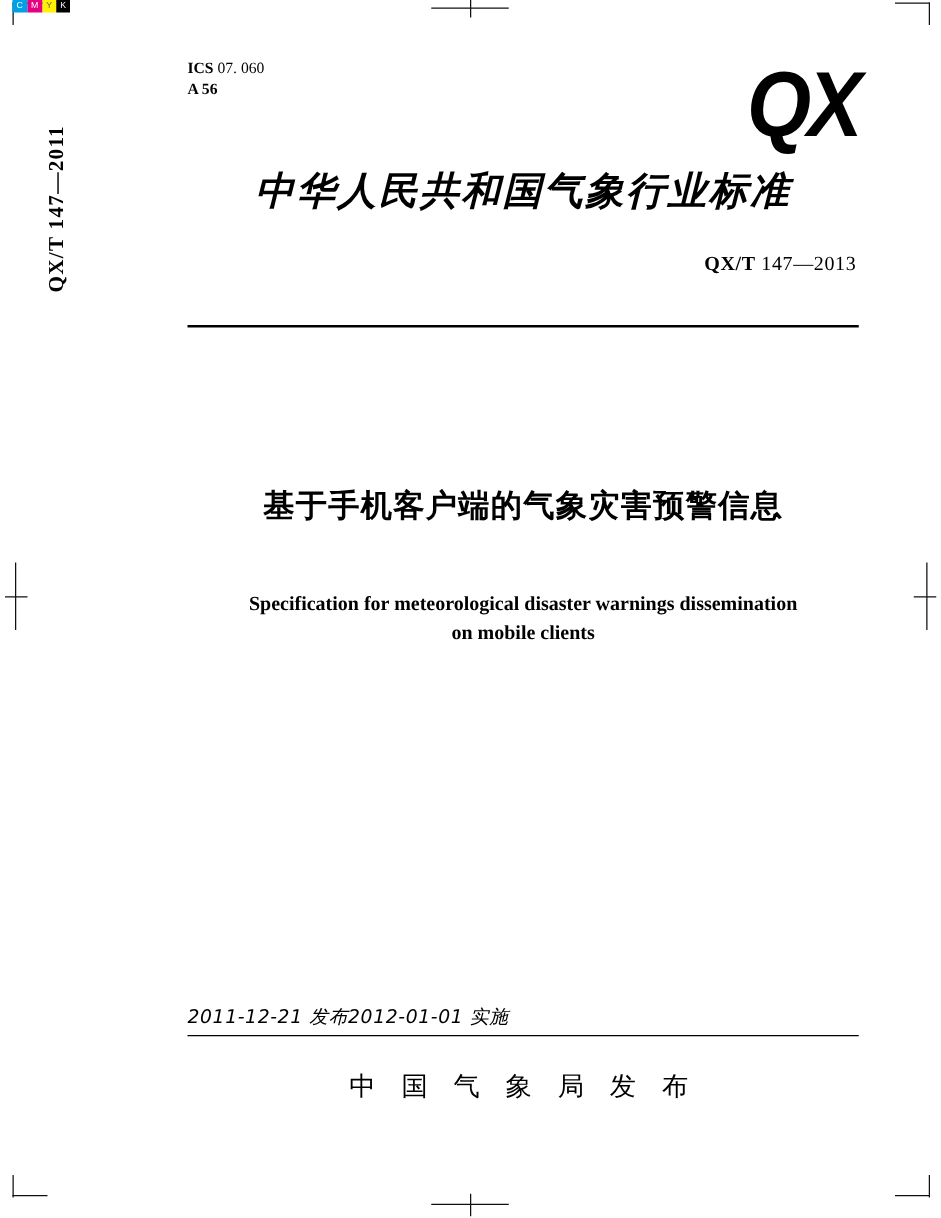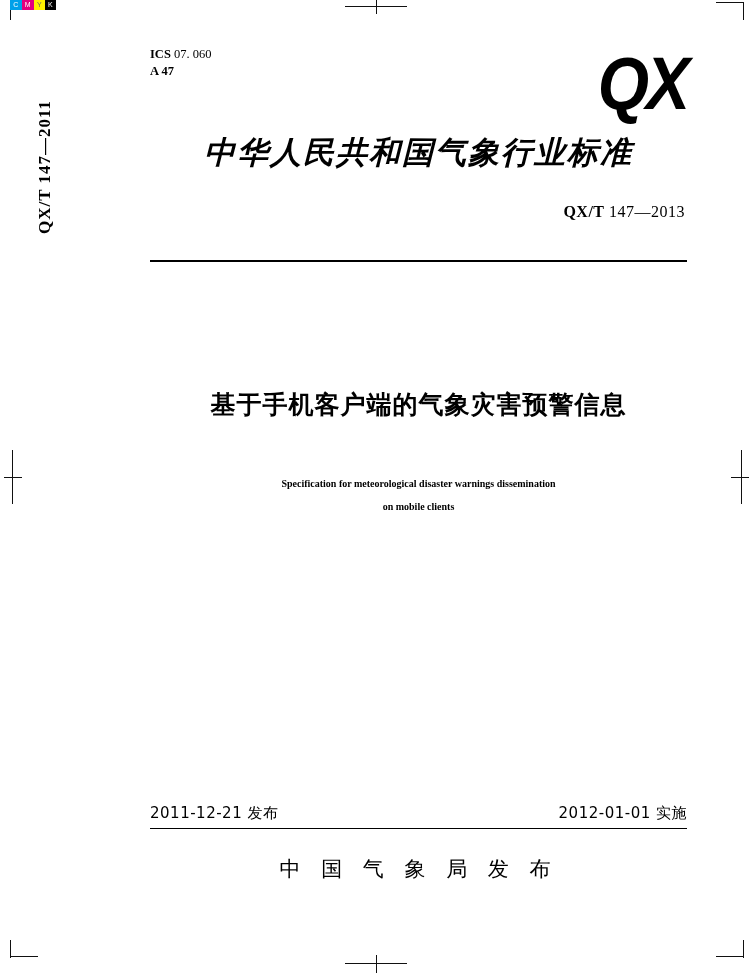"A 47" div.lbl { text: 47 -> 56 }
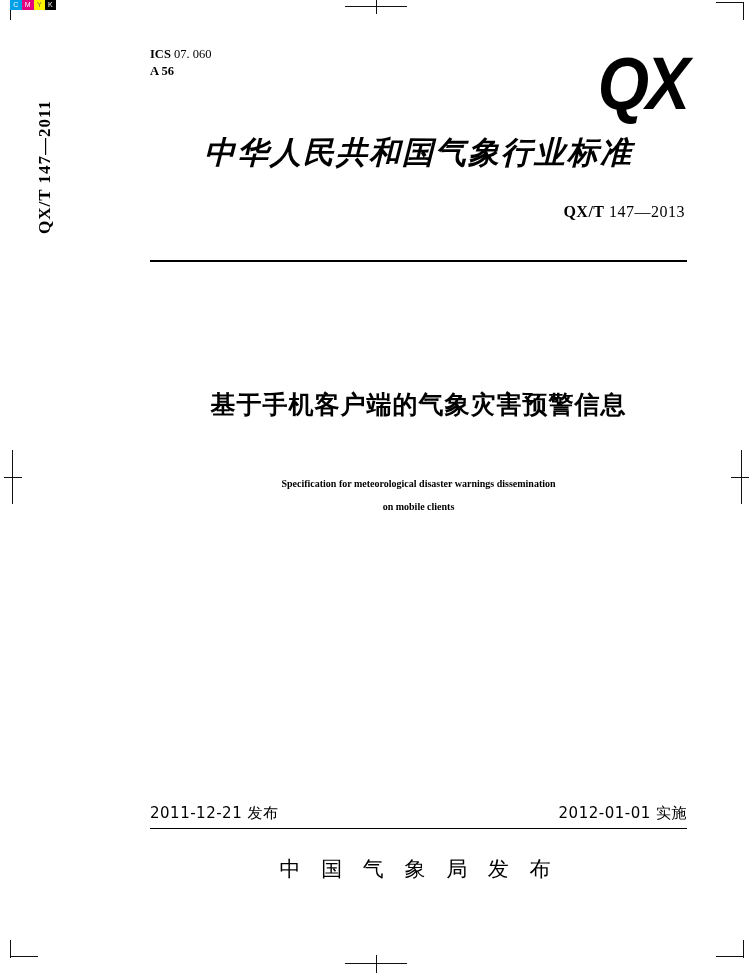"Specification for meteorological" .doc-title-en { font-size: 10px -> 16px }
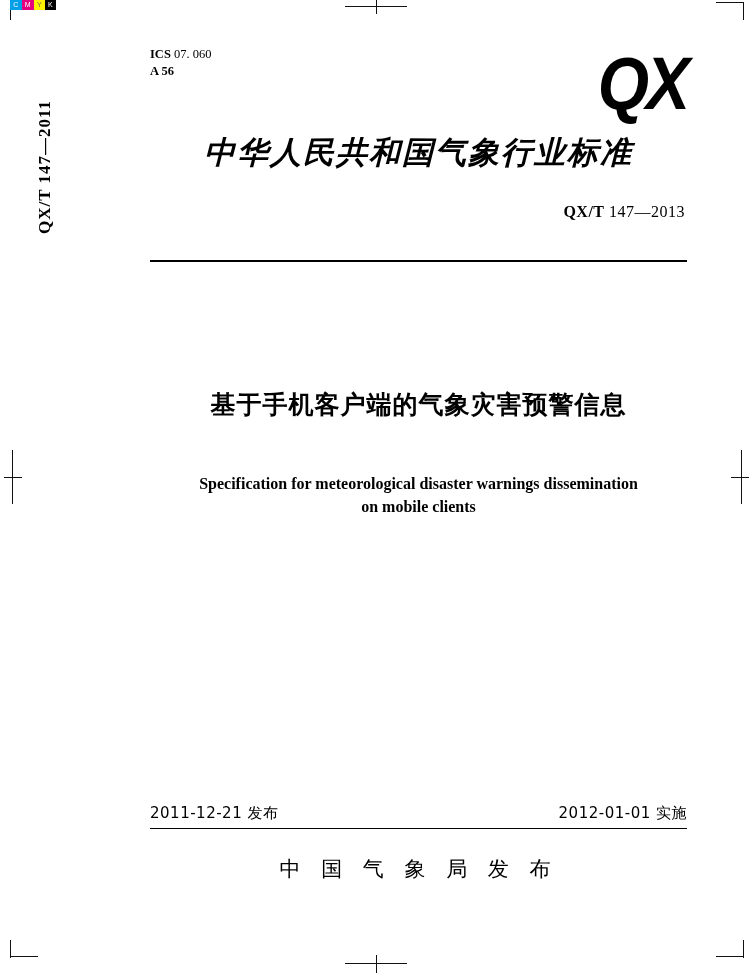"2011-12-21 发布" .dates { font-style: none -> italic; justify-content: space-between -> none }
